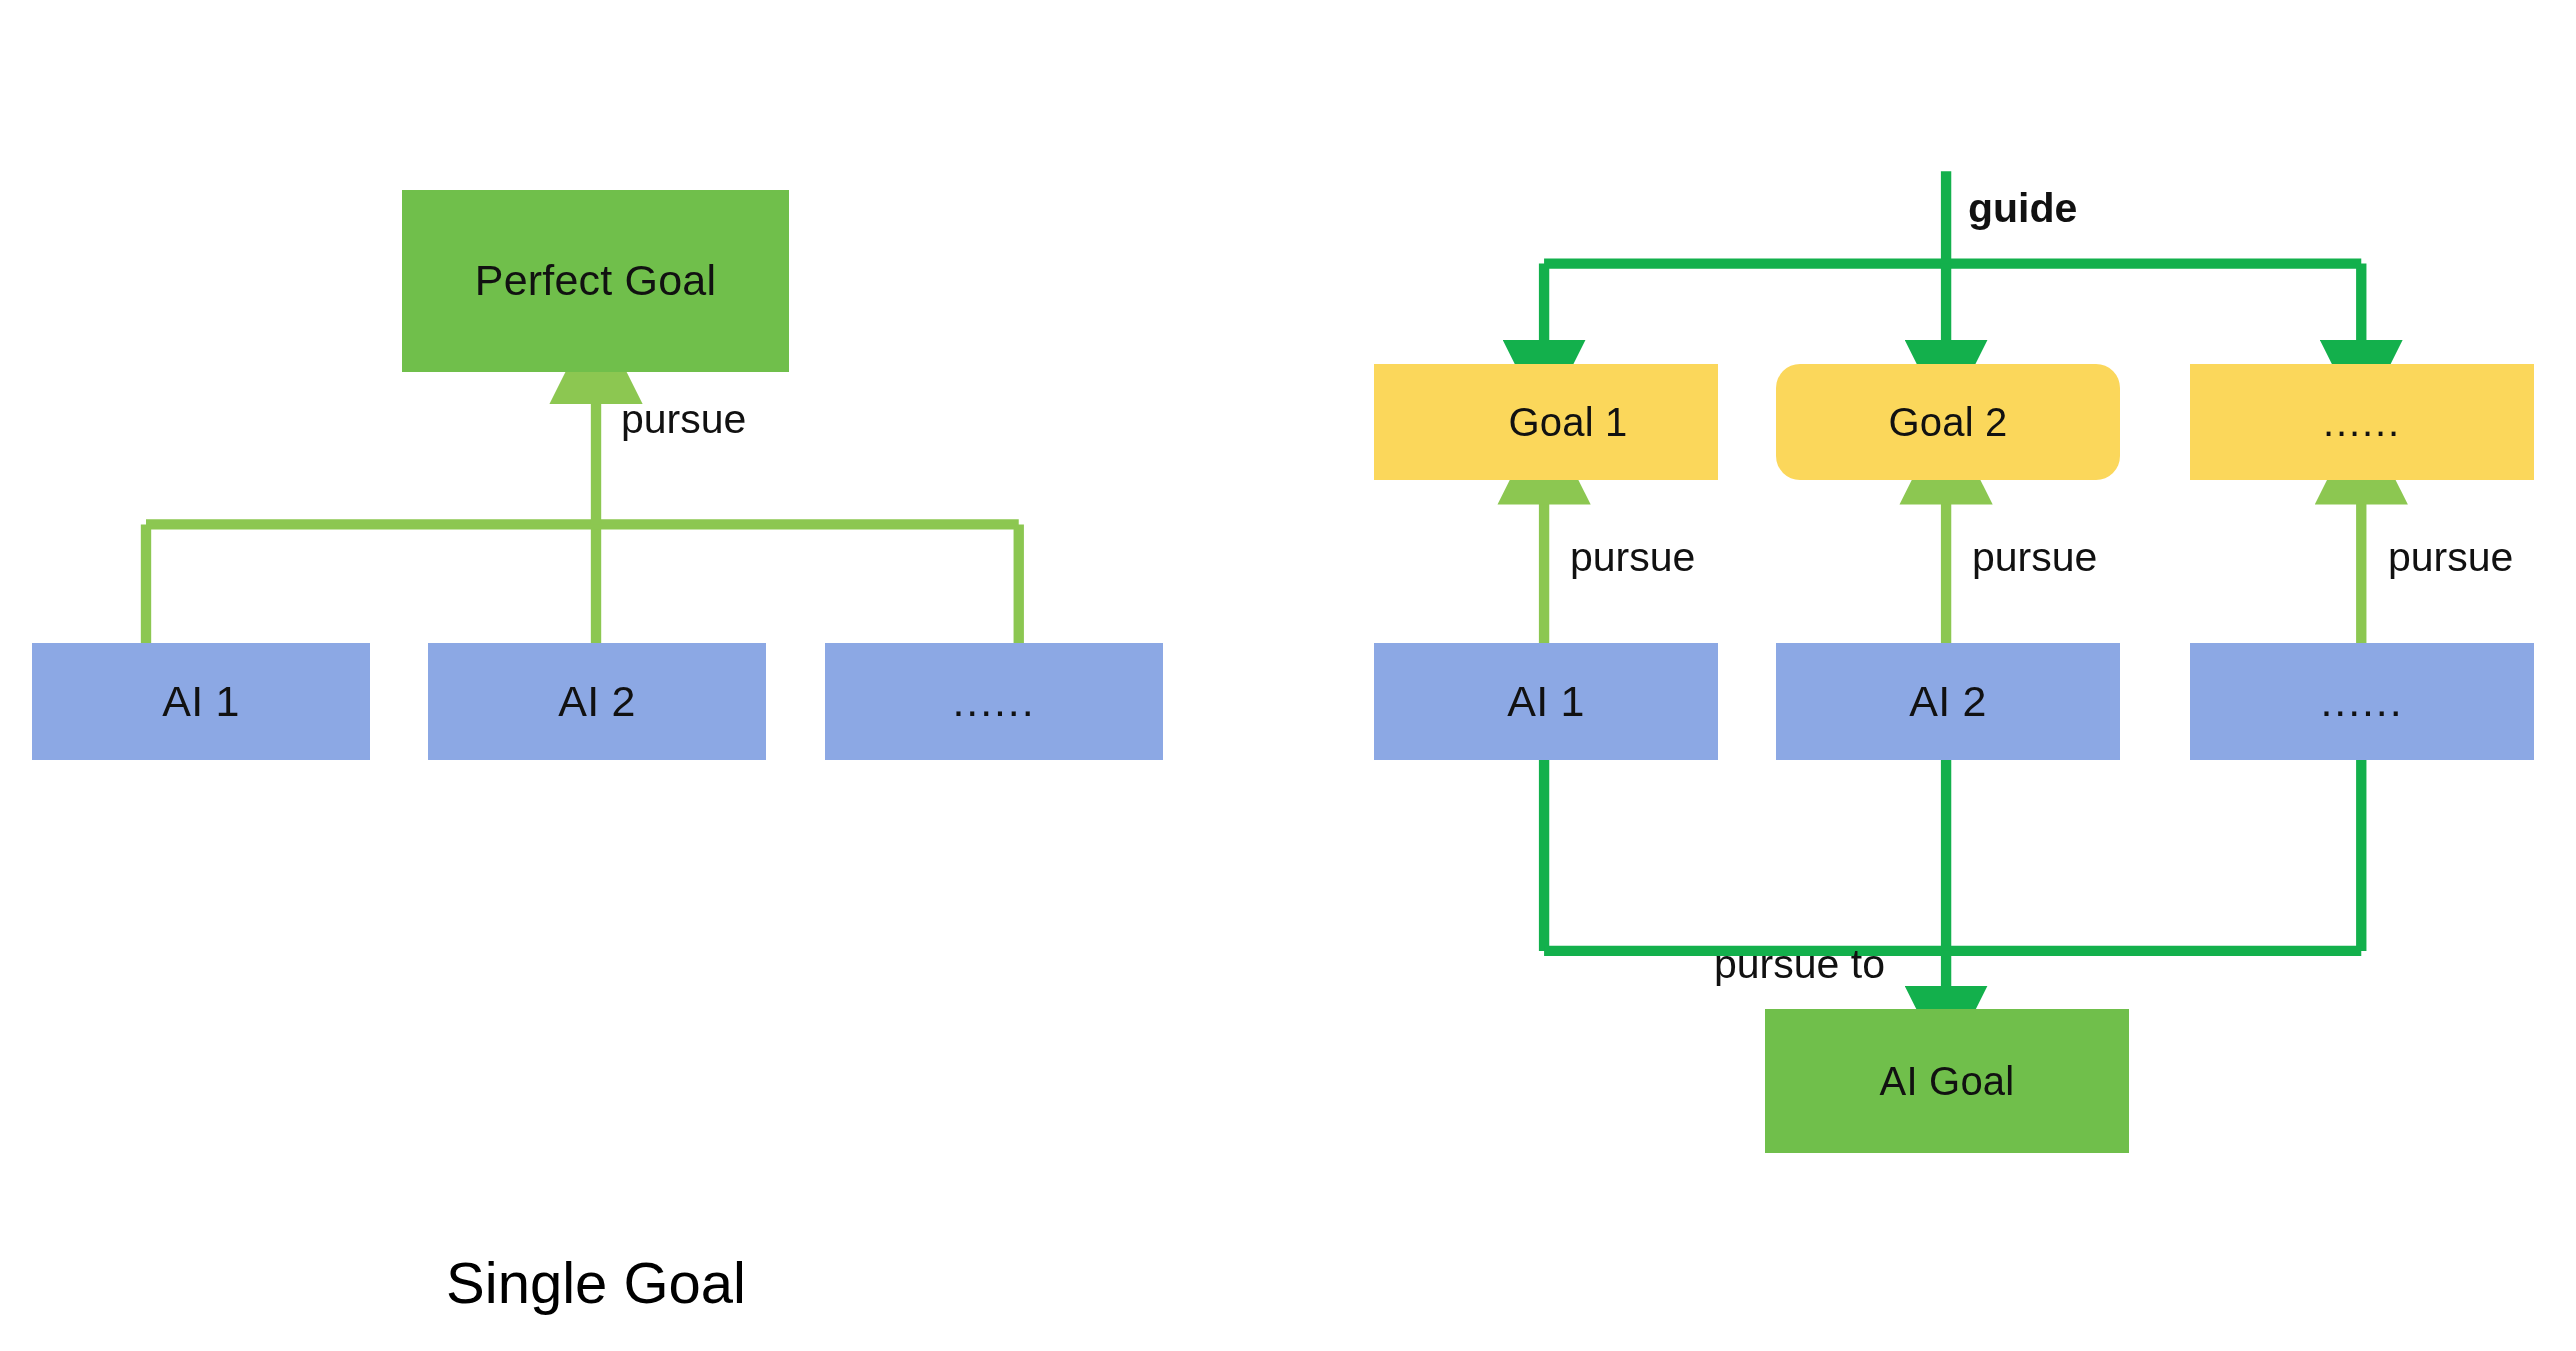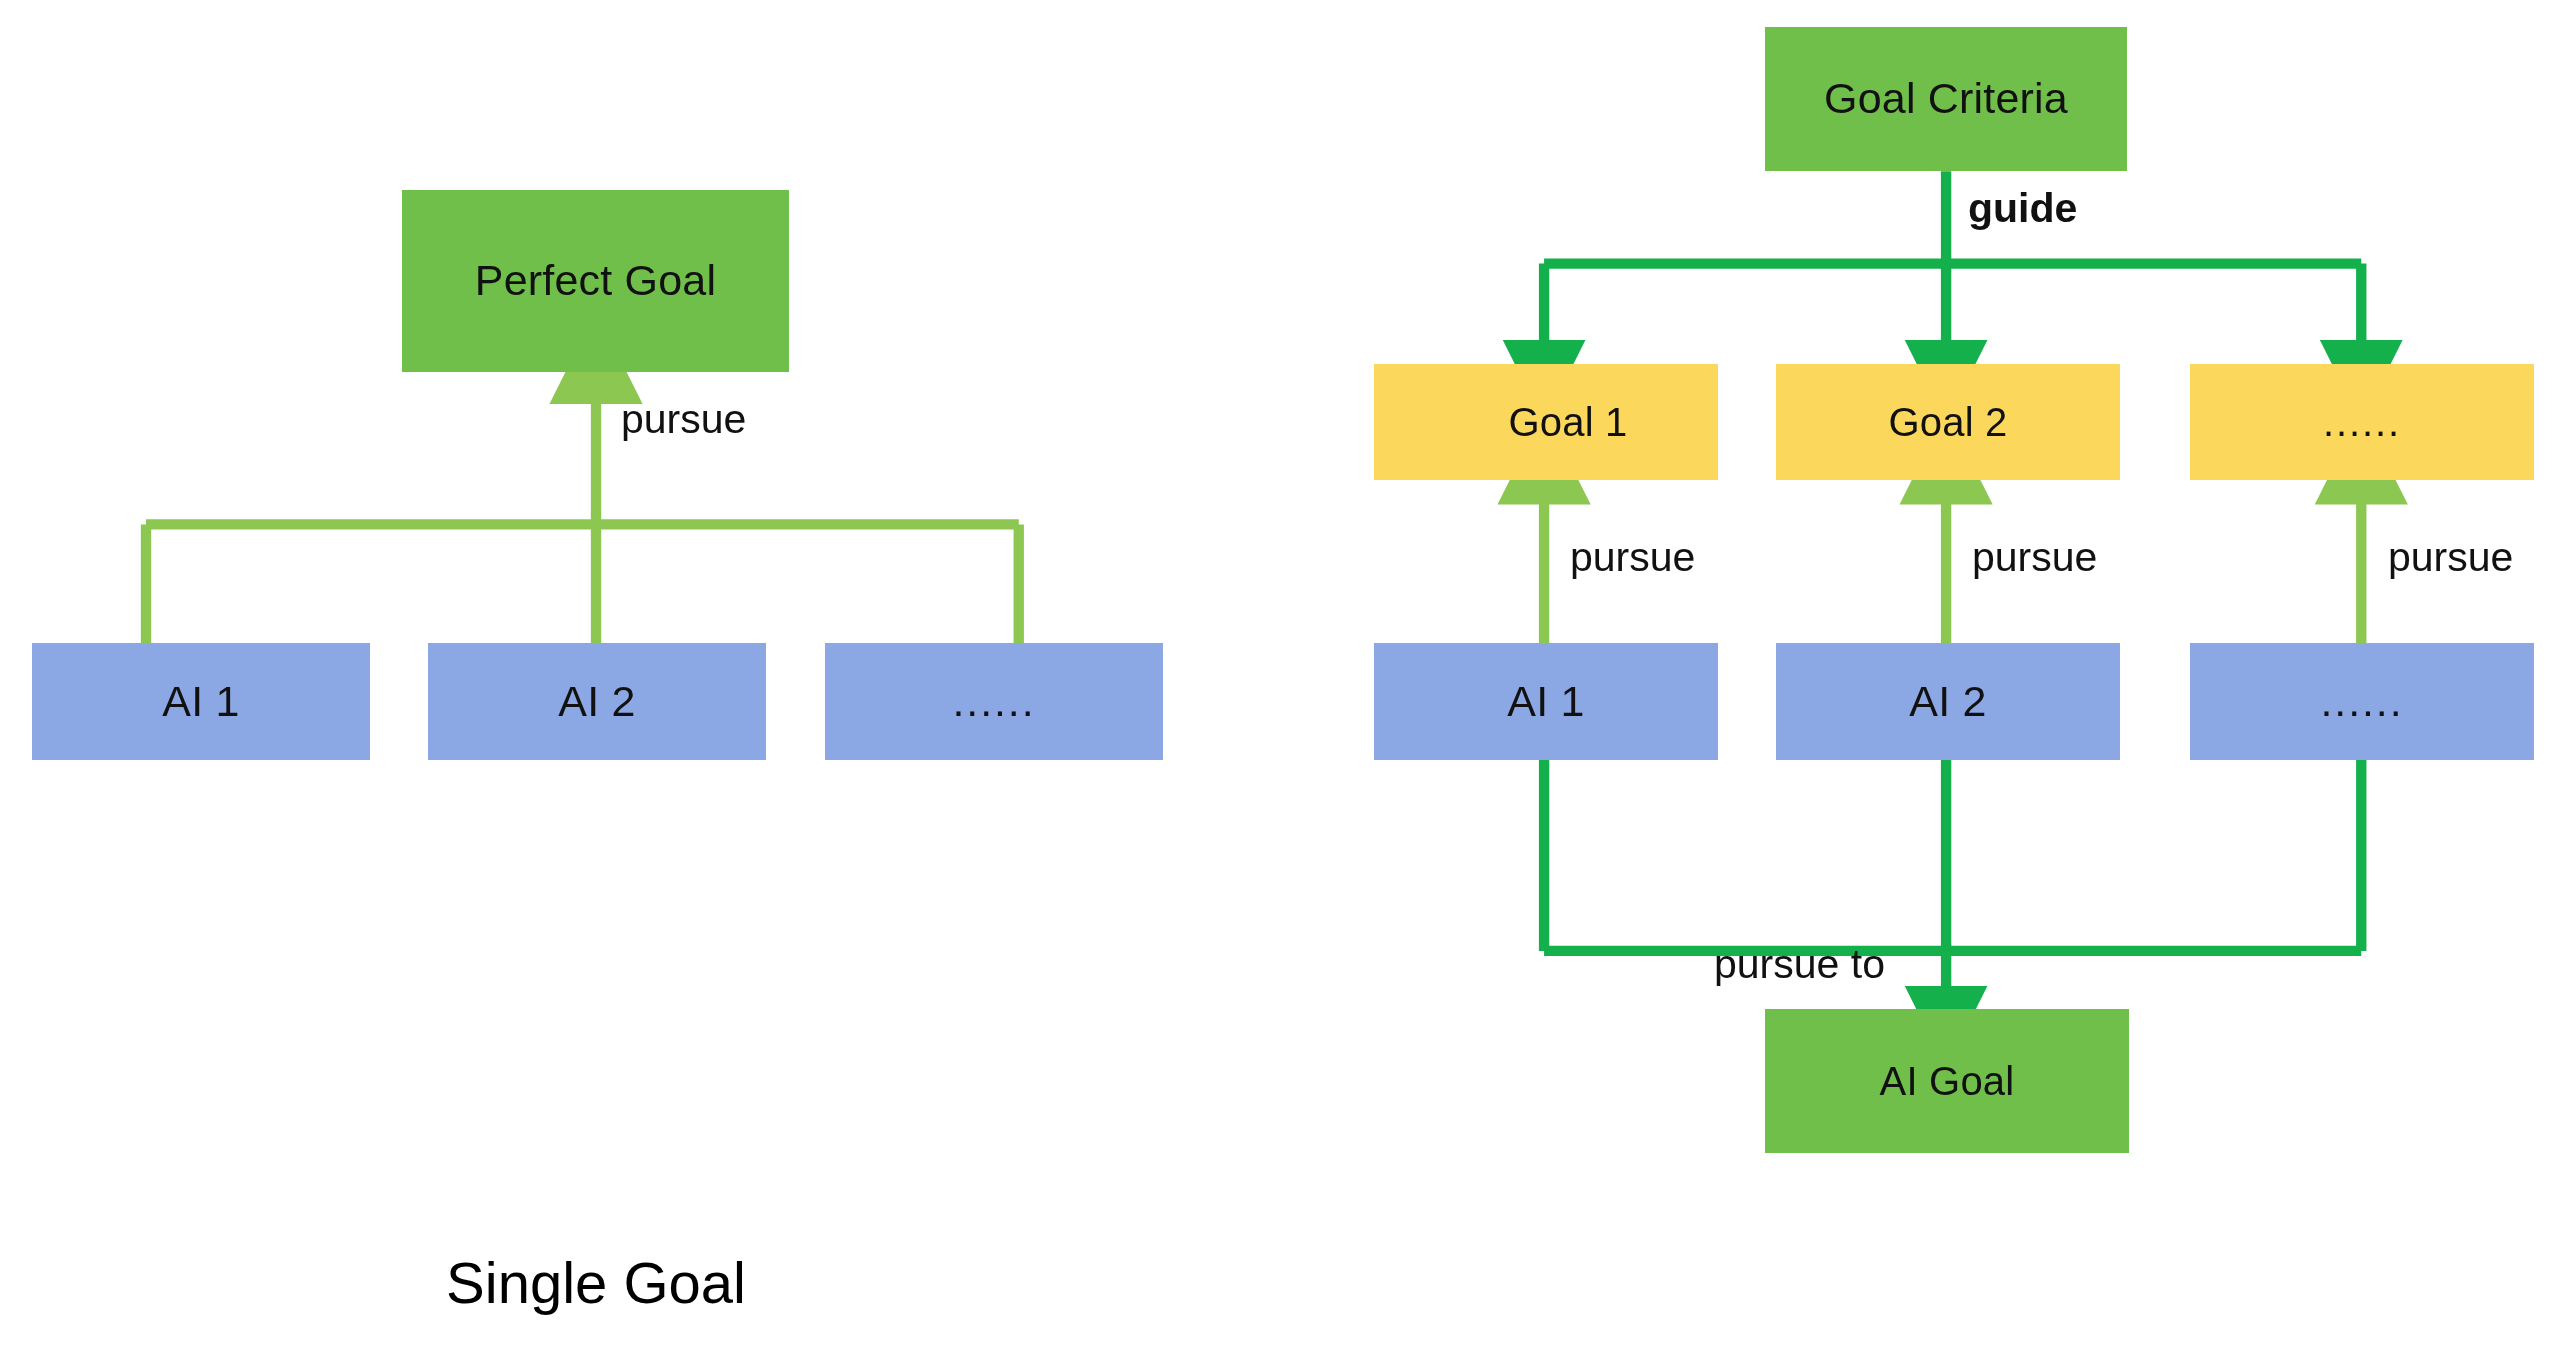"Goal Criteria" div.node { html: <div> <span>Goal Criteria</span> </div> -> none }
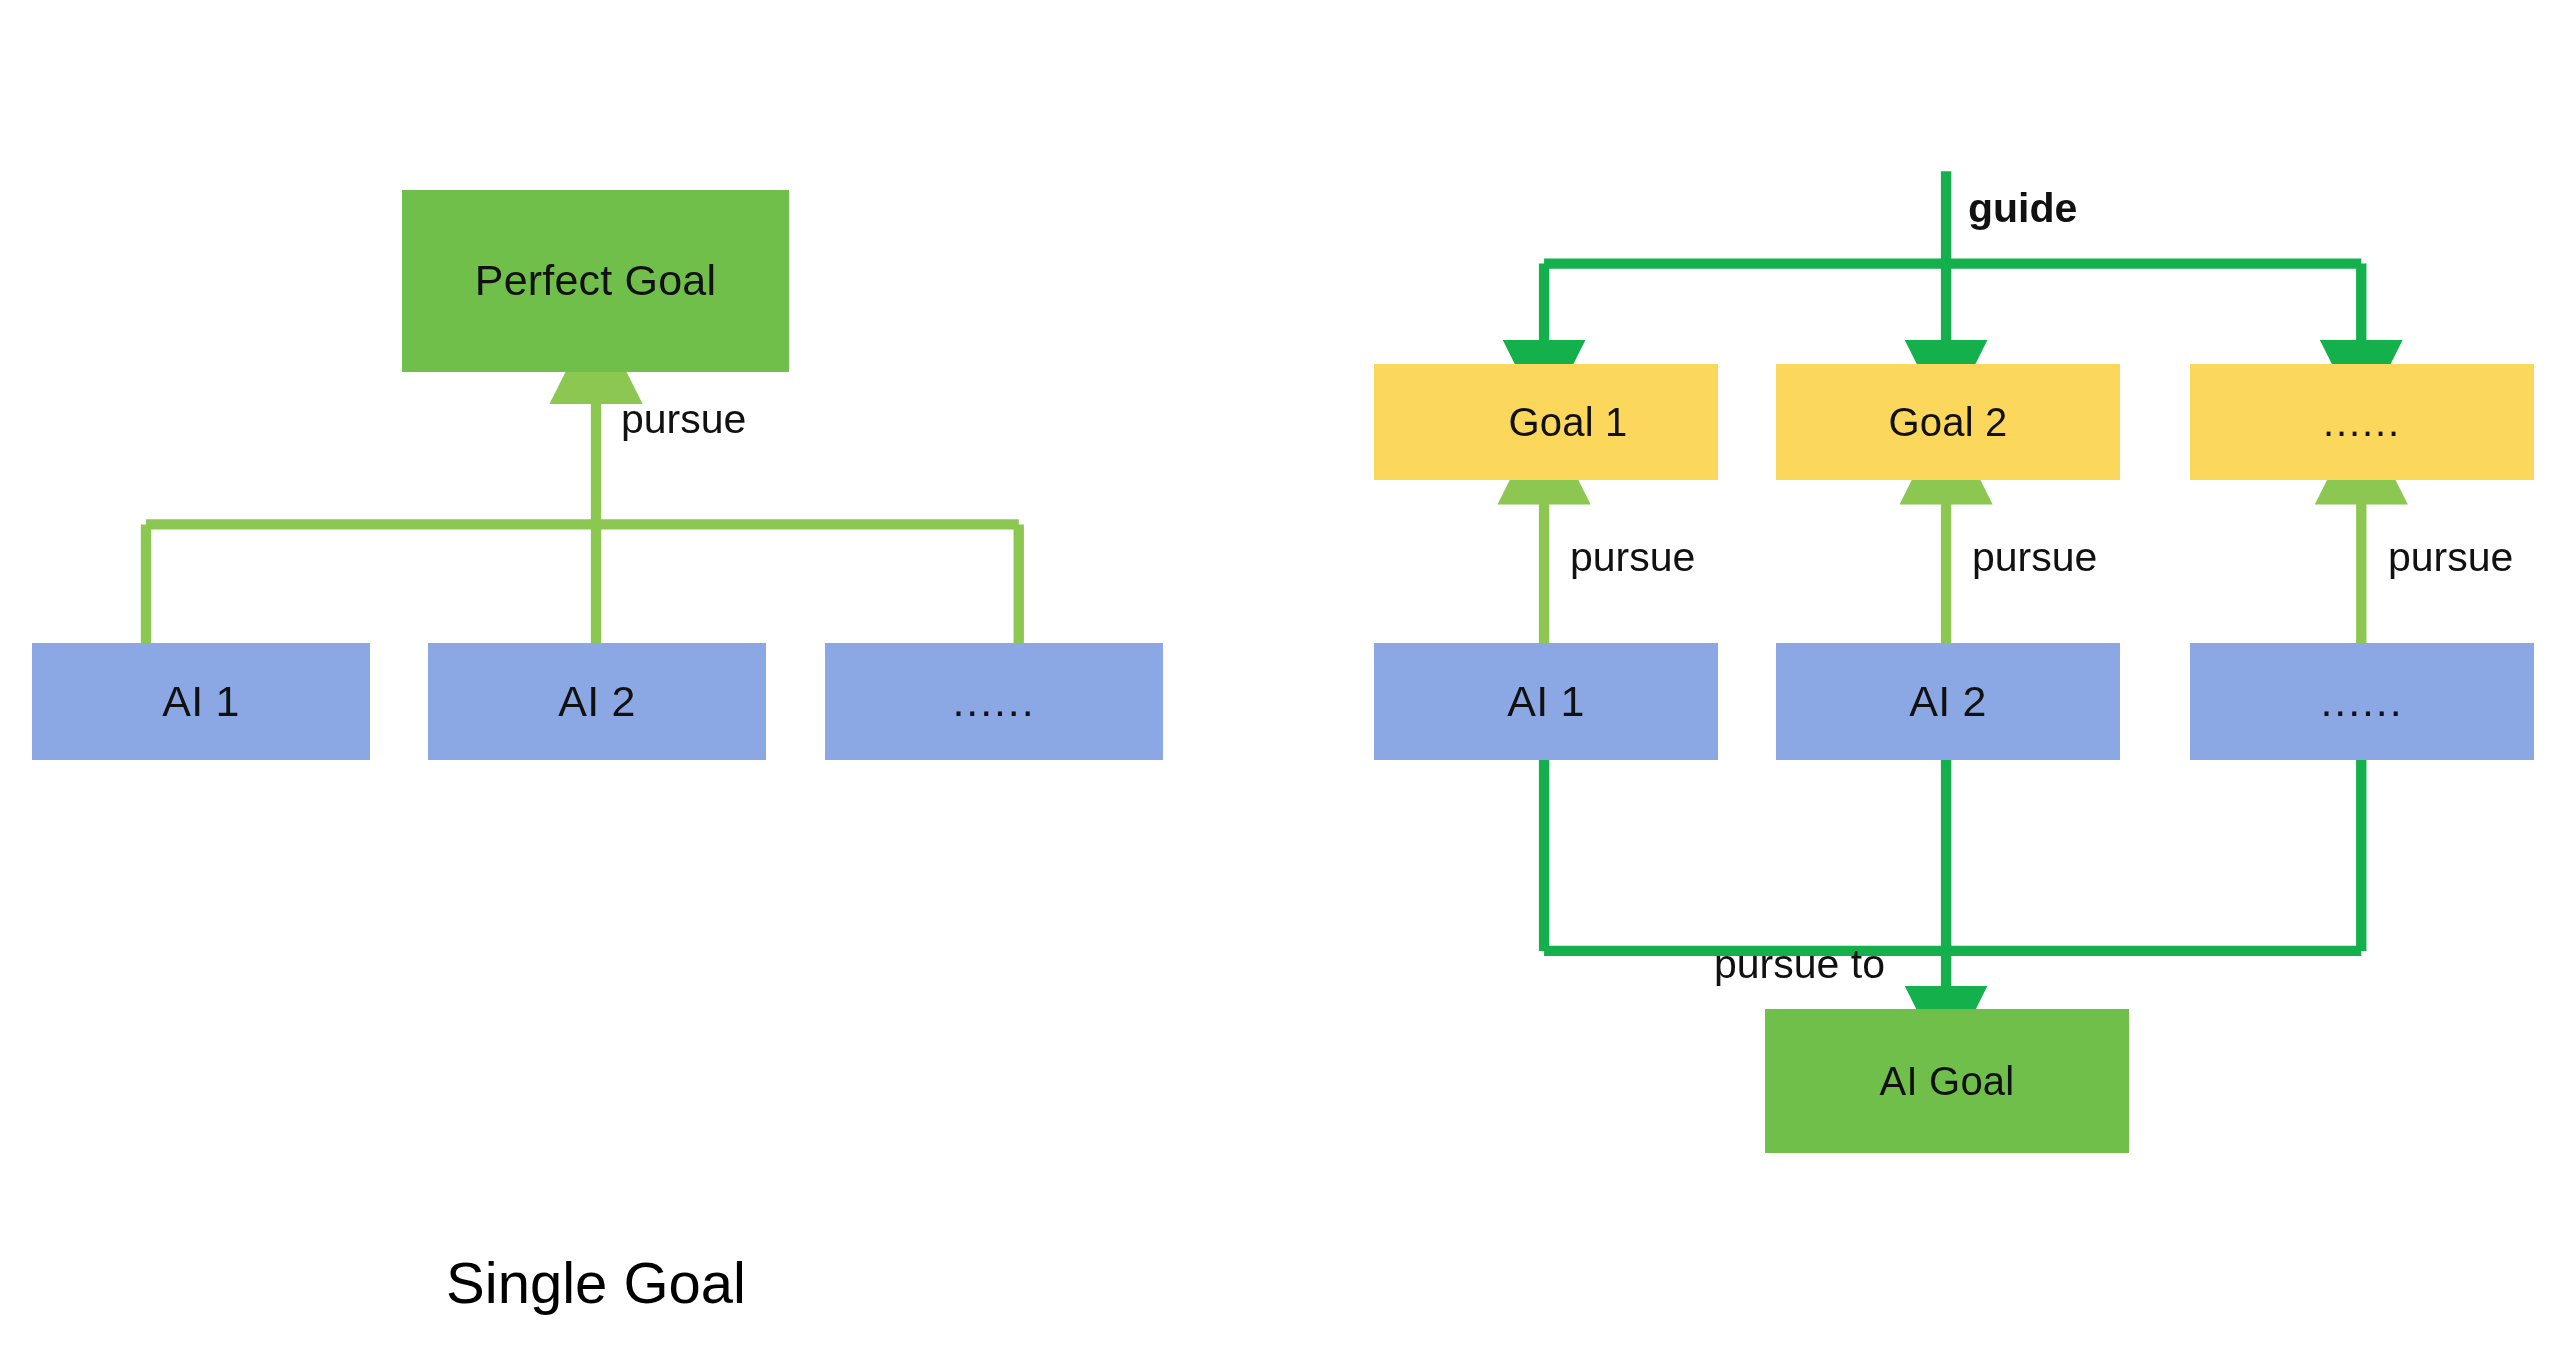"Goal 2" div.node { border-radius: none -> 24px }
